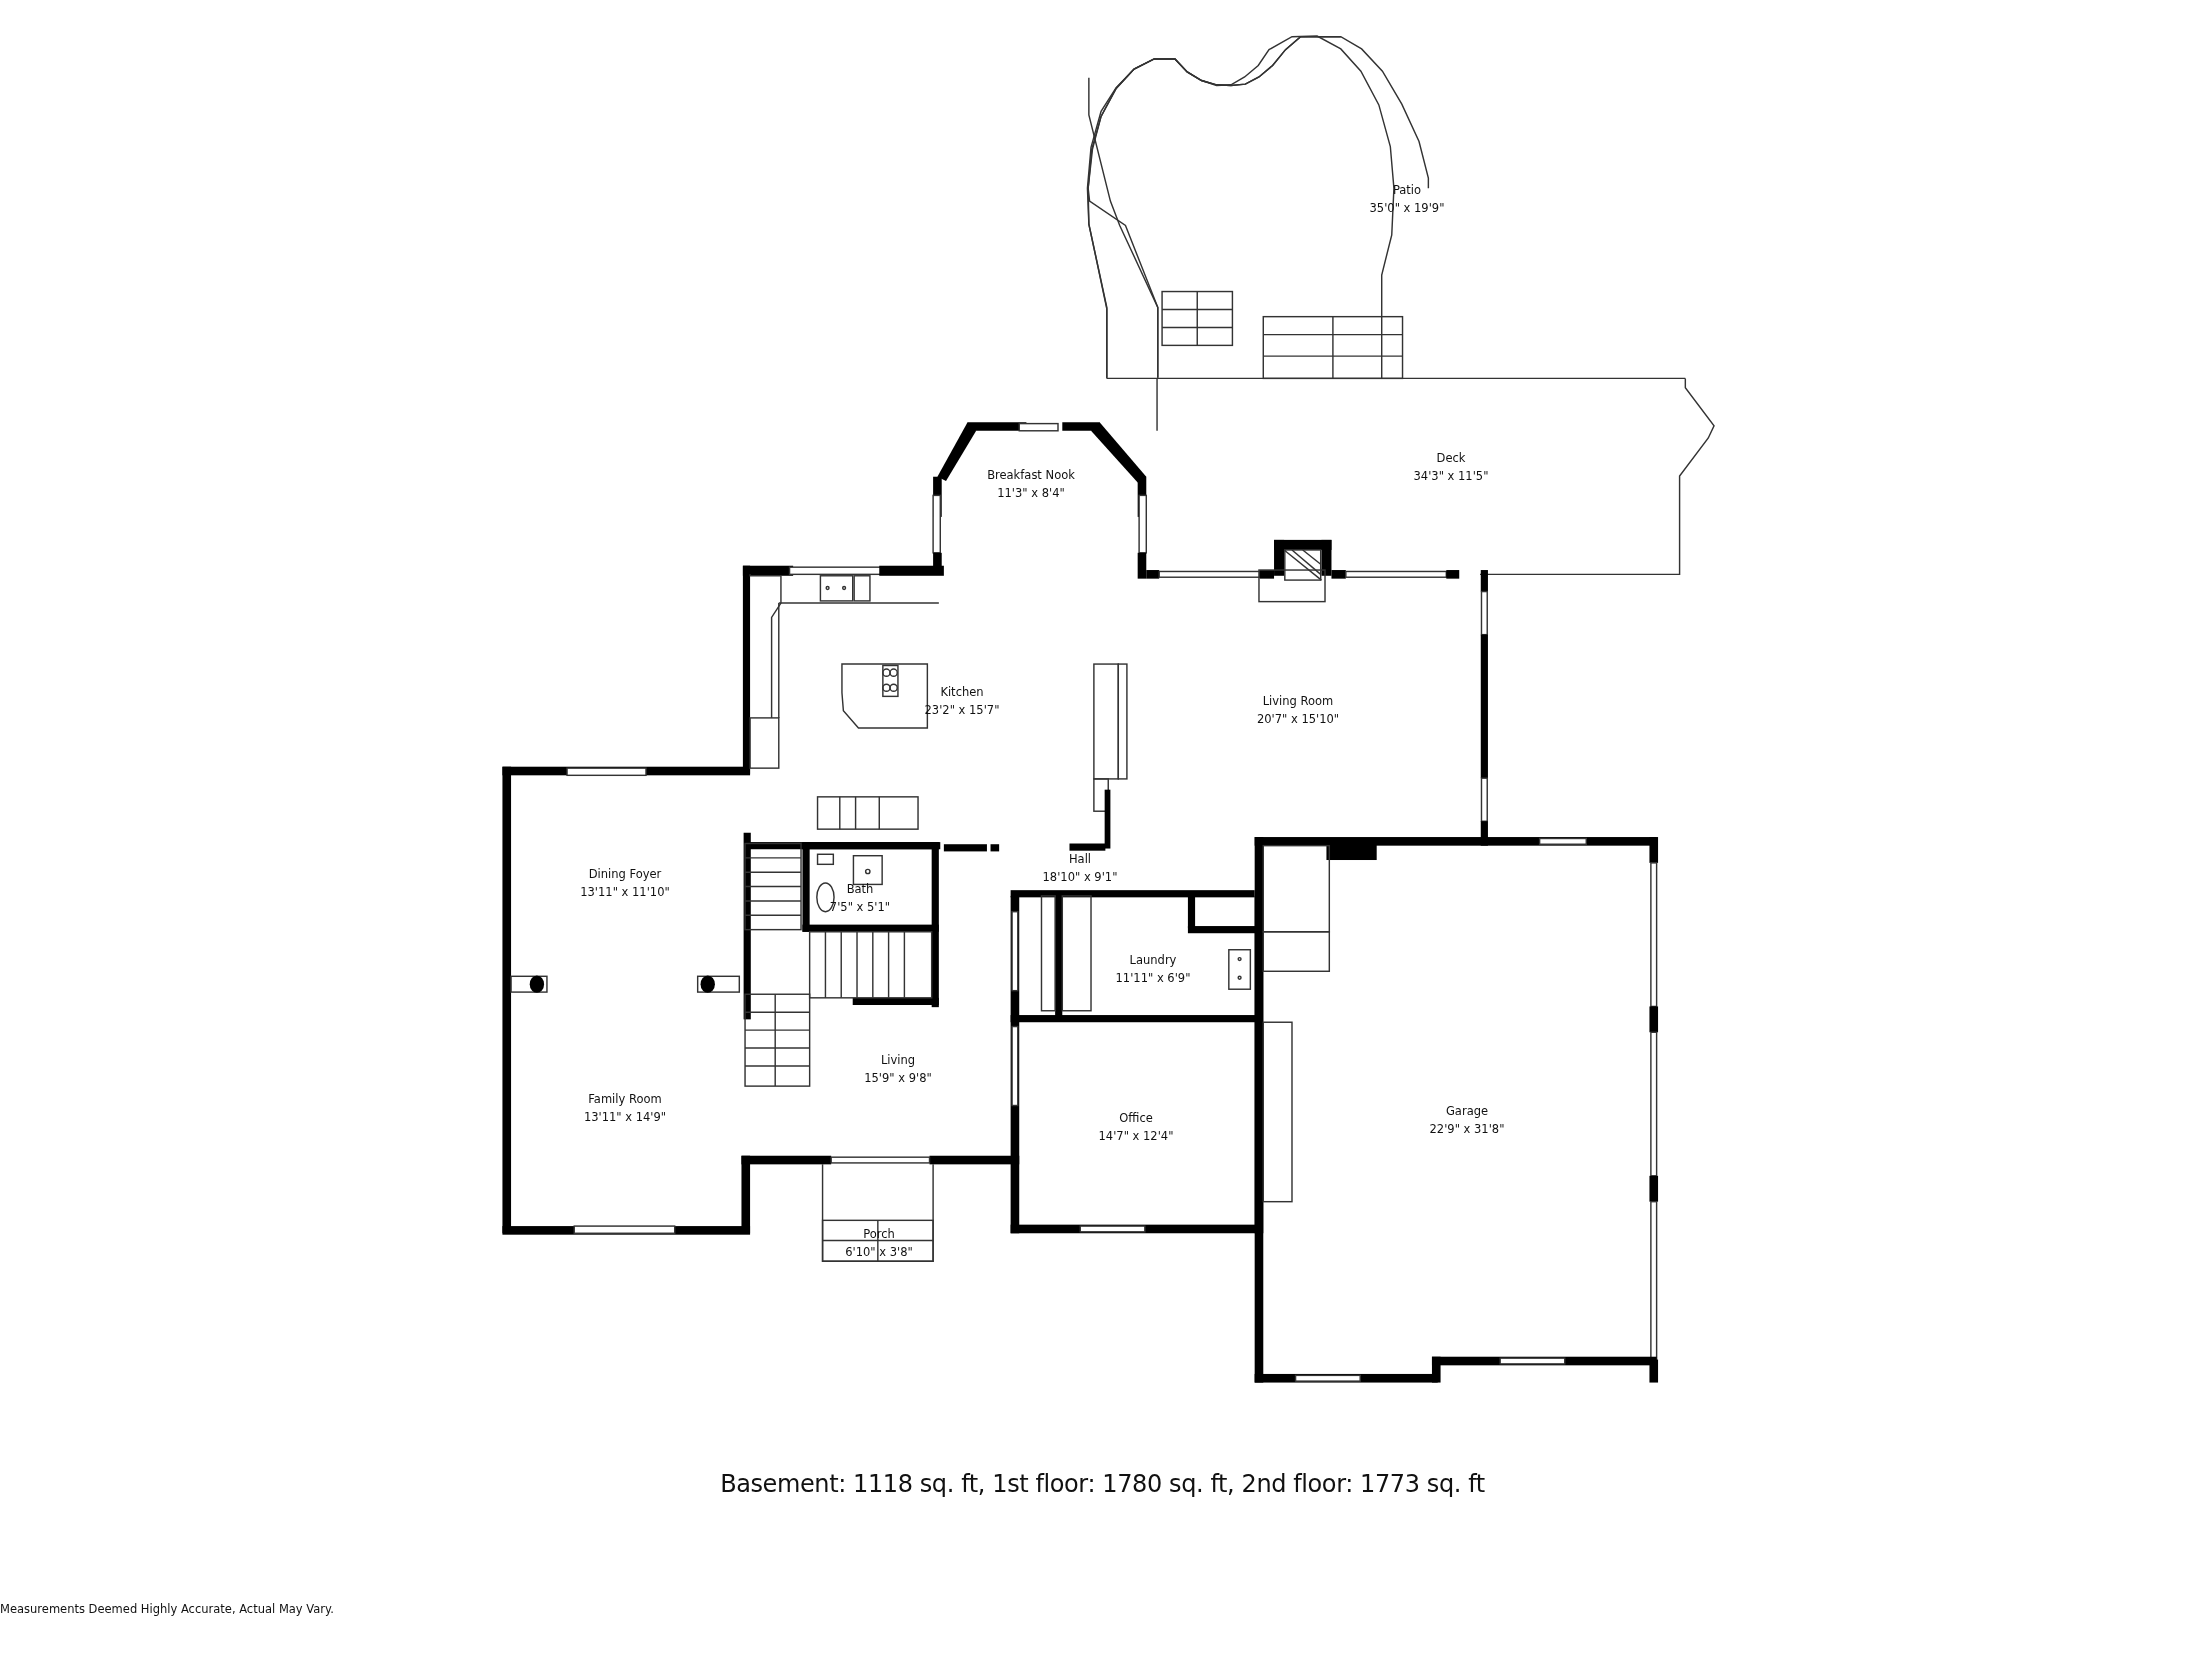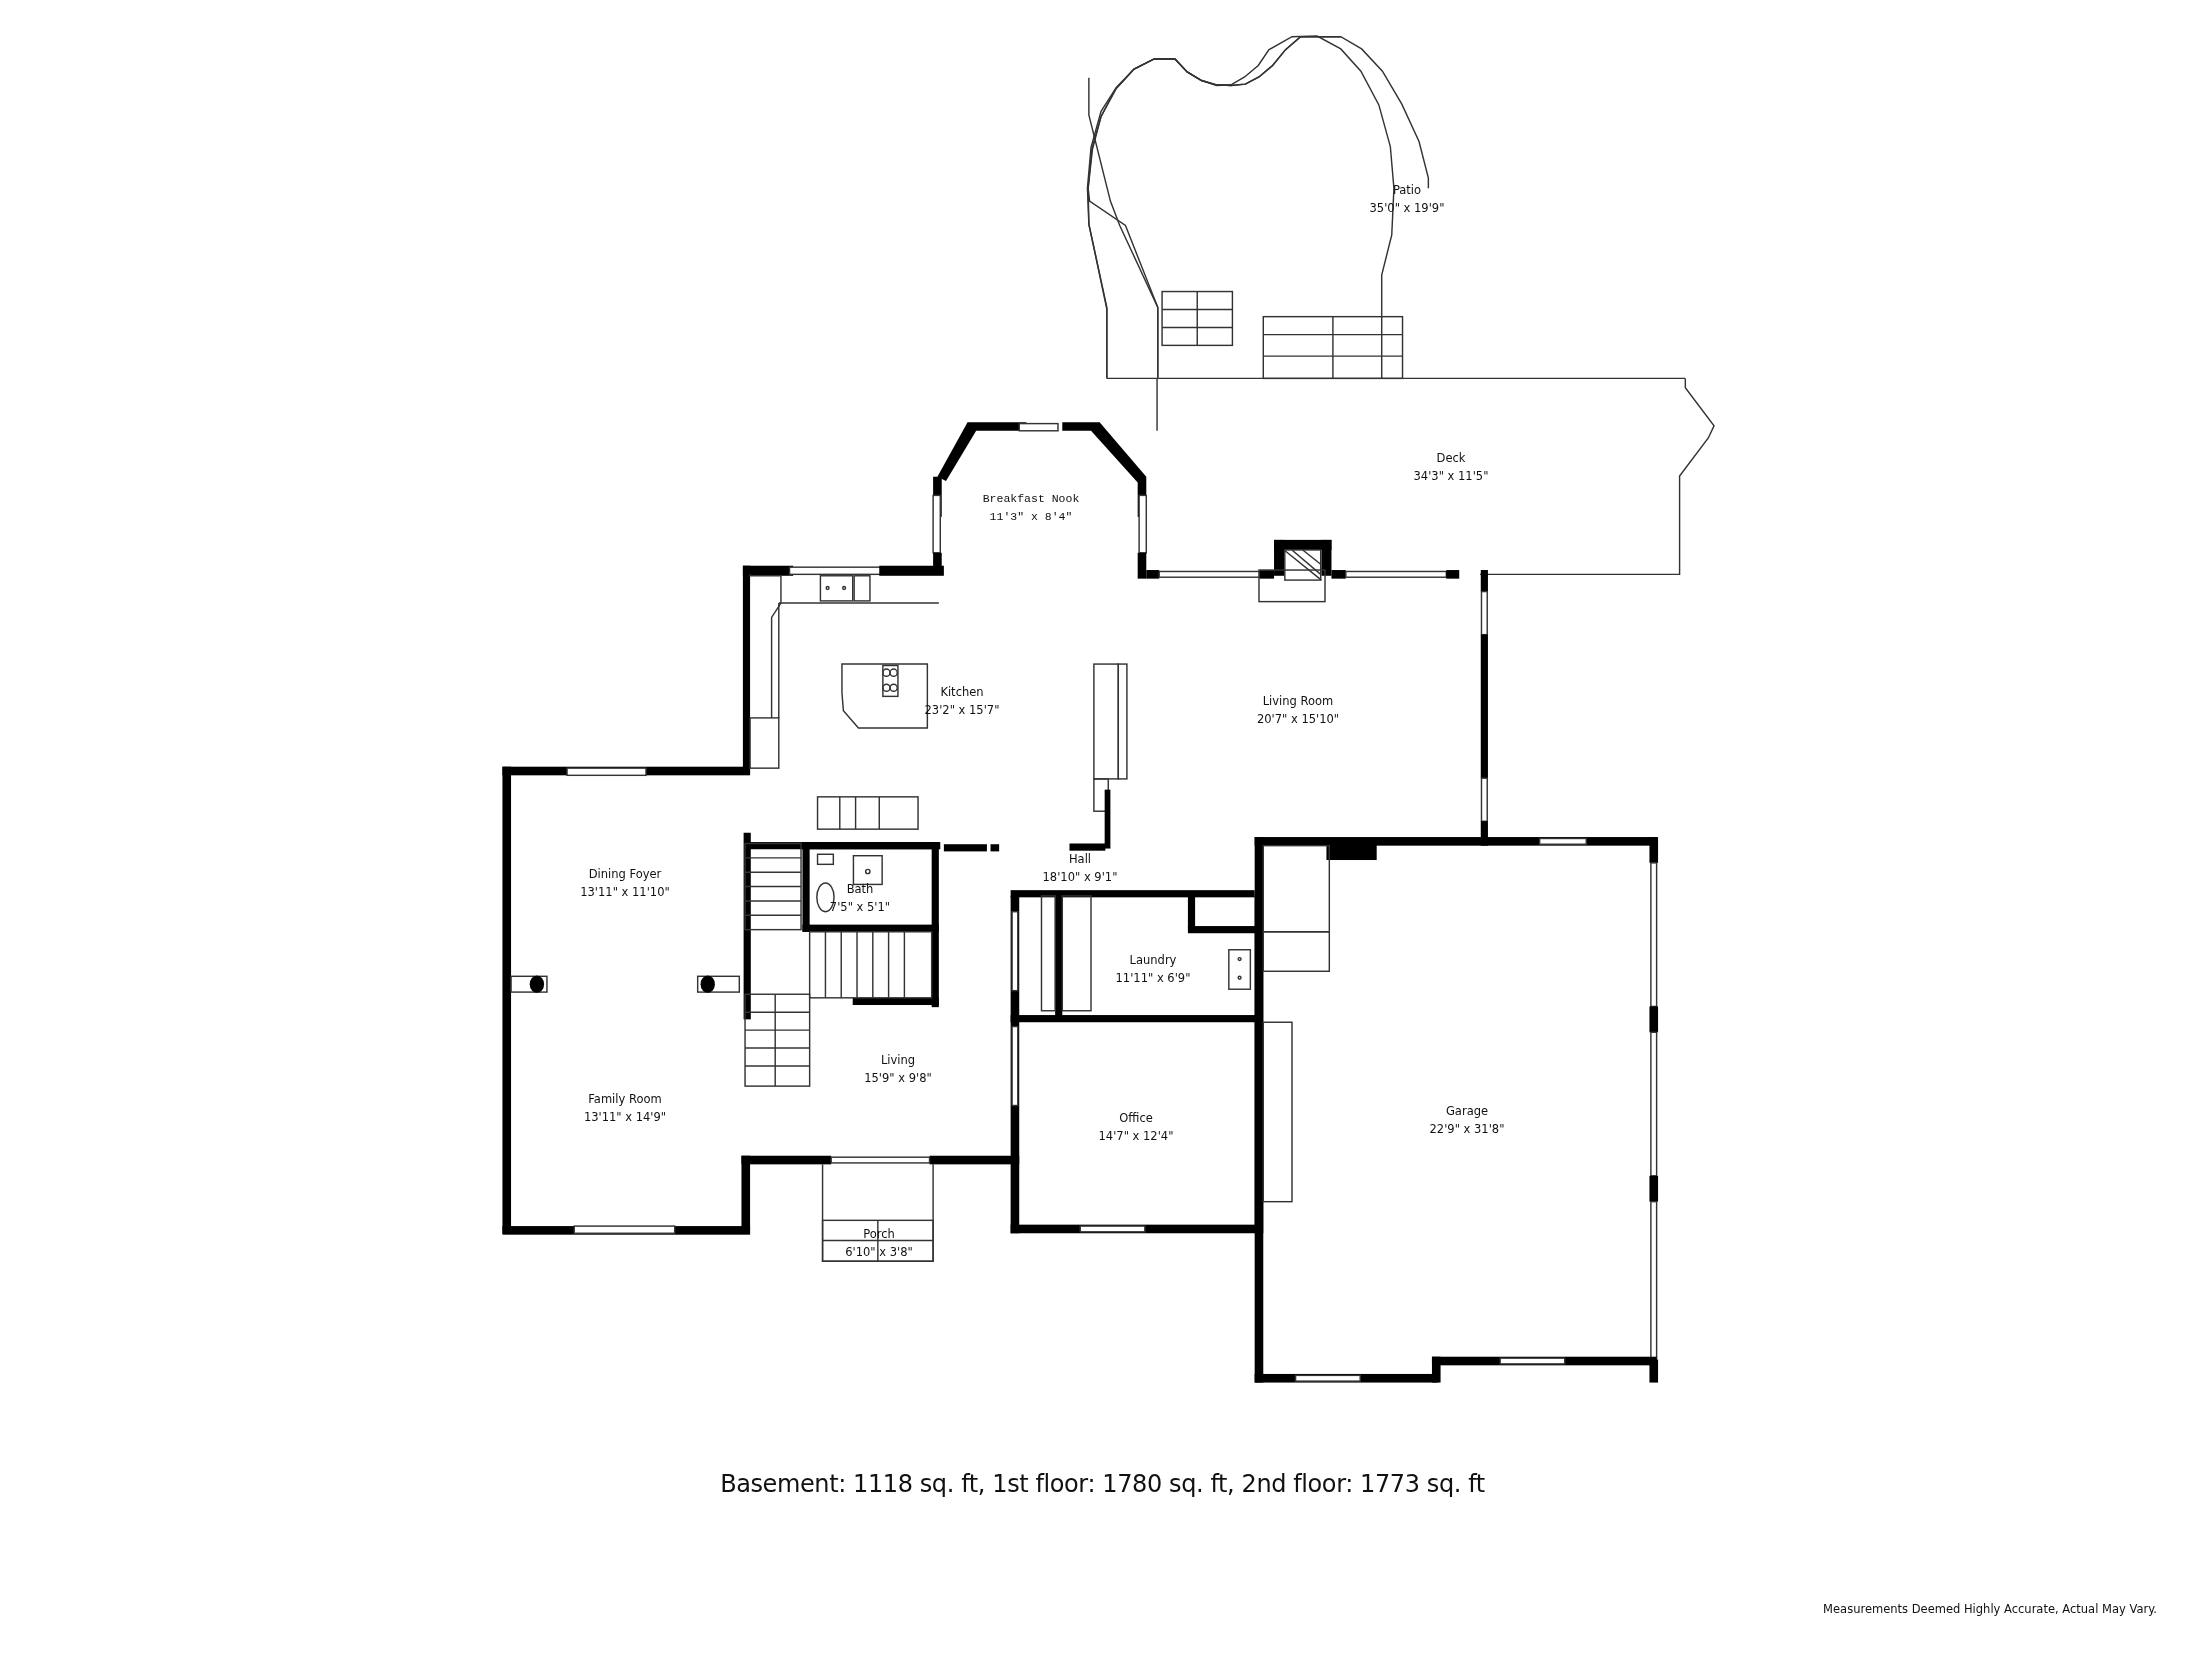"Breakfast Nook" div.room-label { font-family: Liberation Mono, monospace -> none; top: 508px -> 484px }
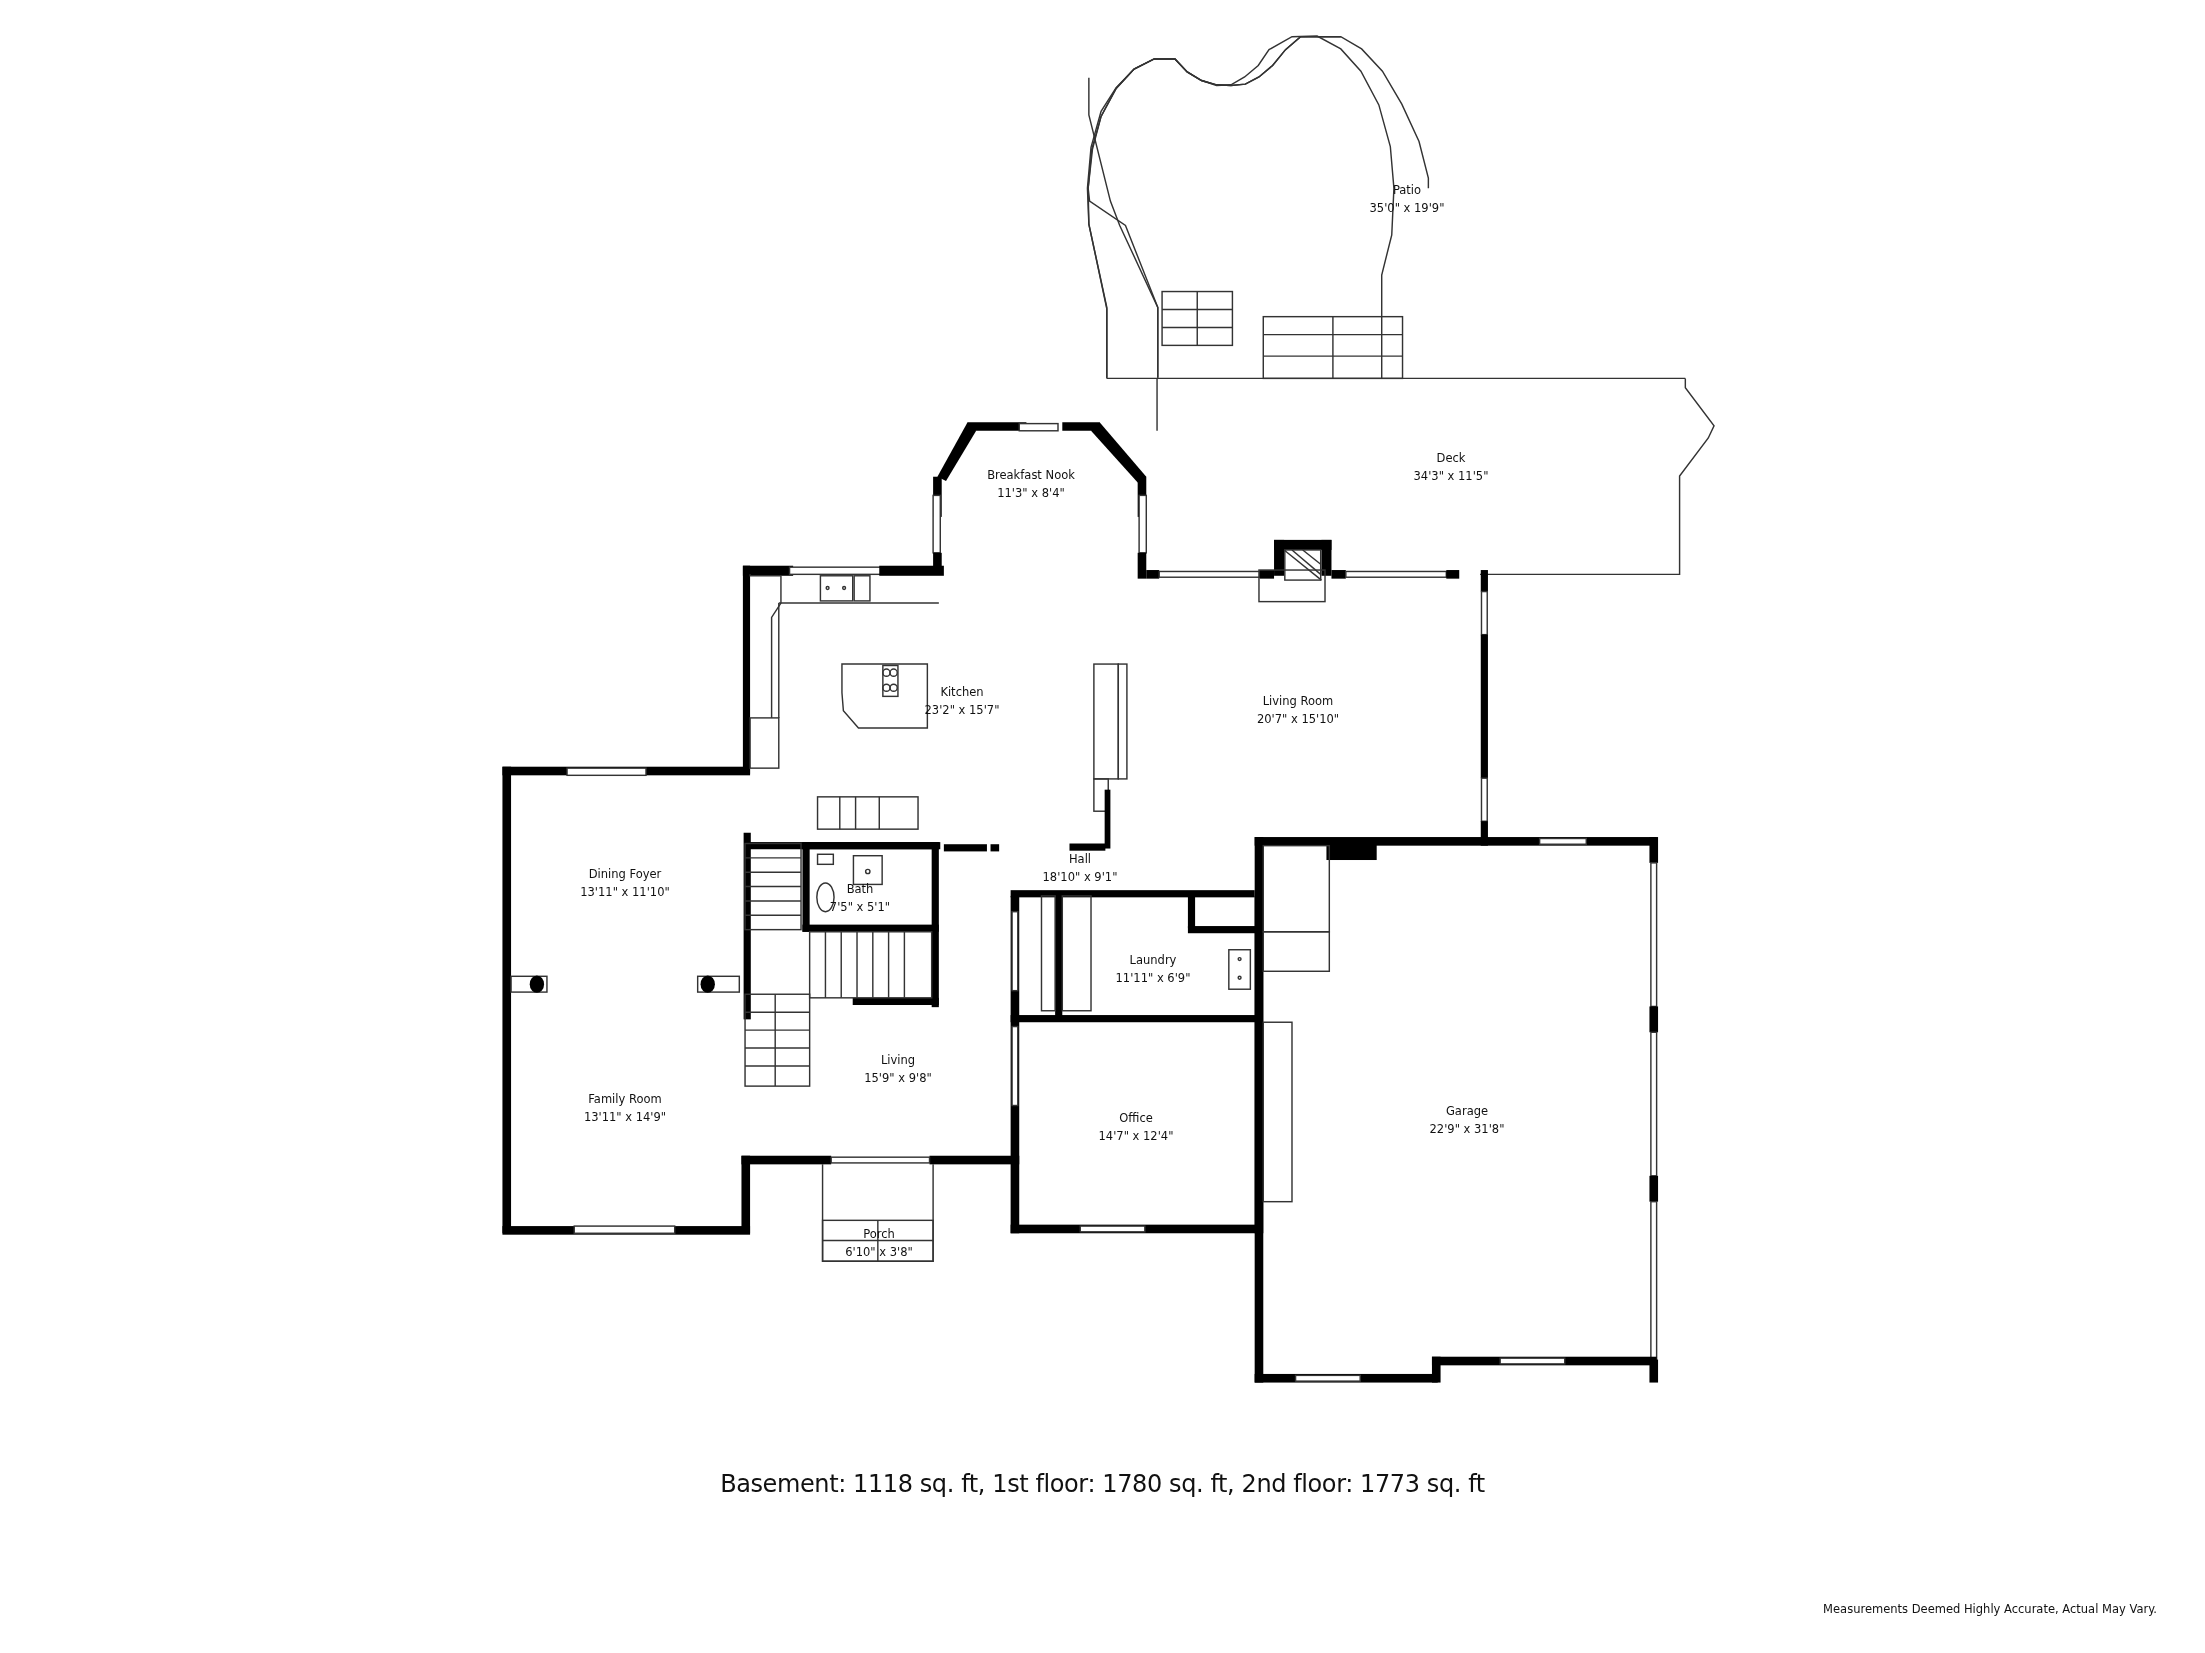"Measurements Deemed Highly Accurate," .disclaimer { text-align: right -> left }
